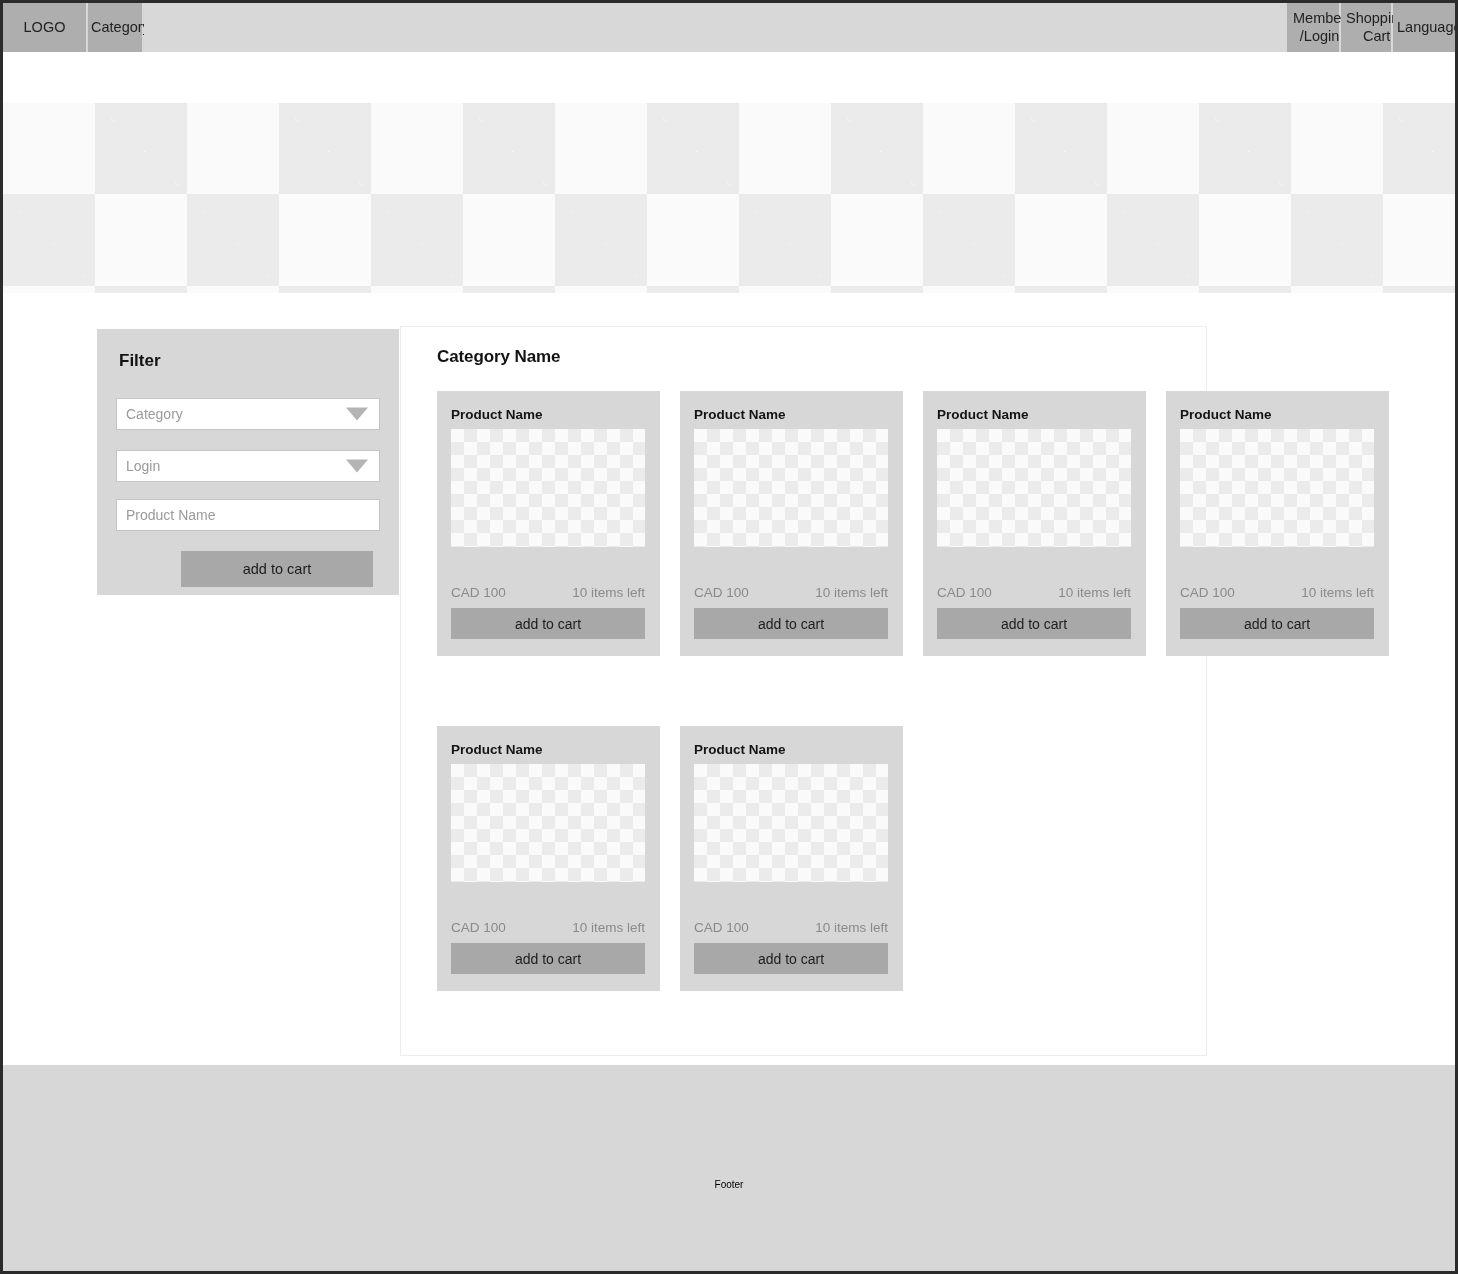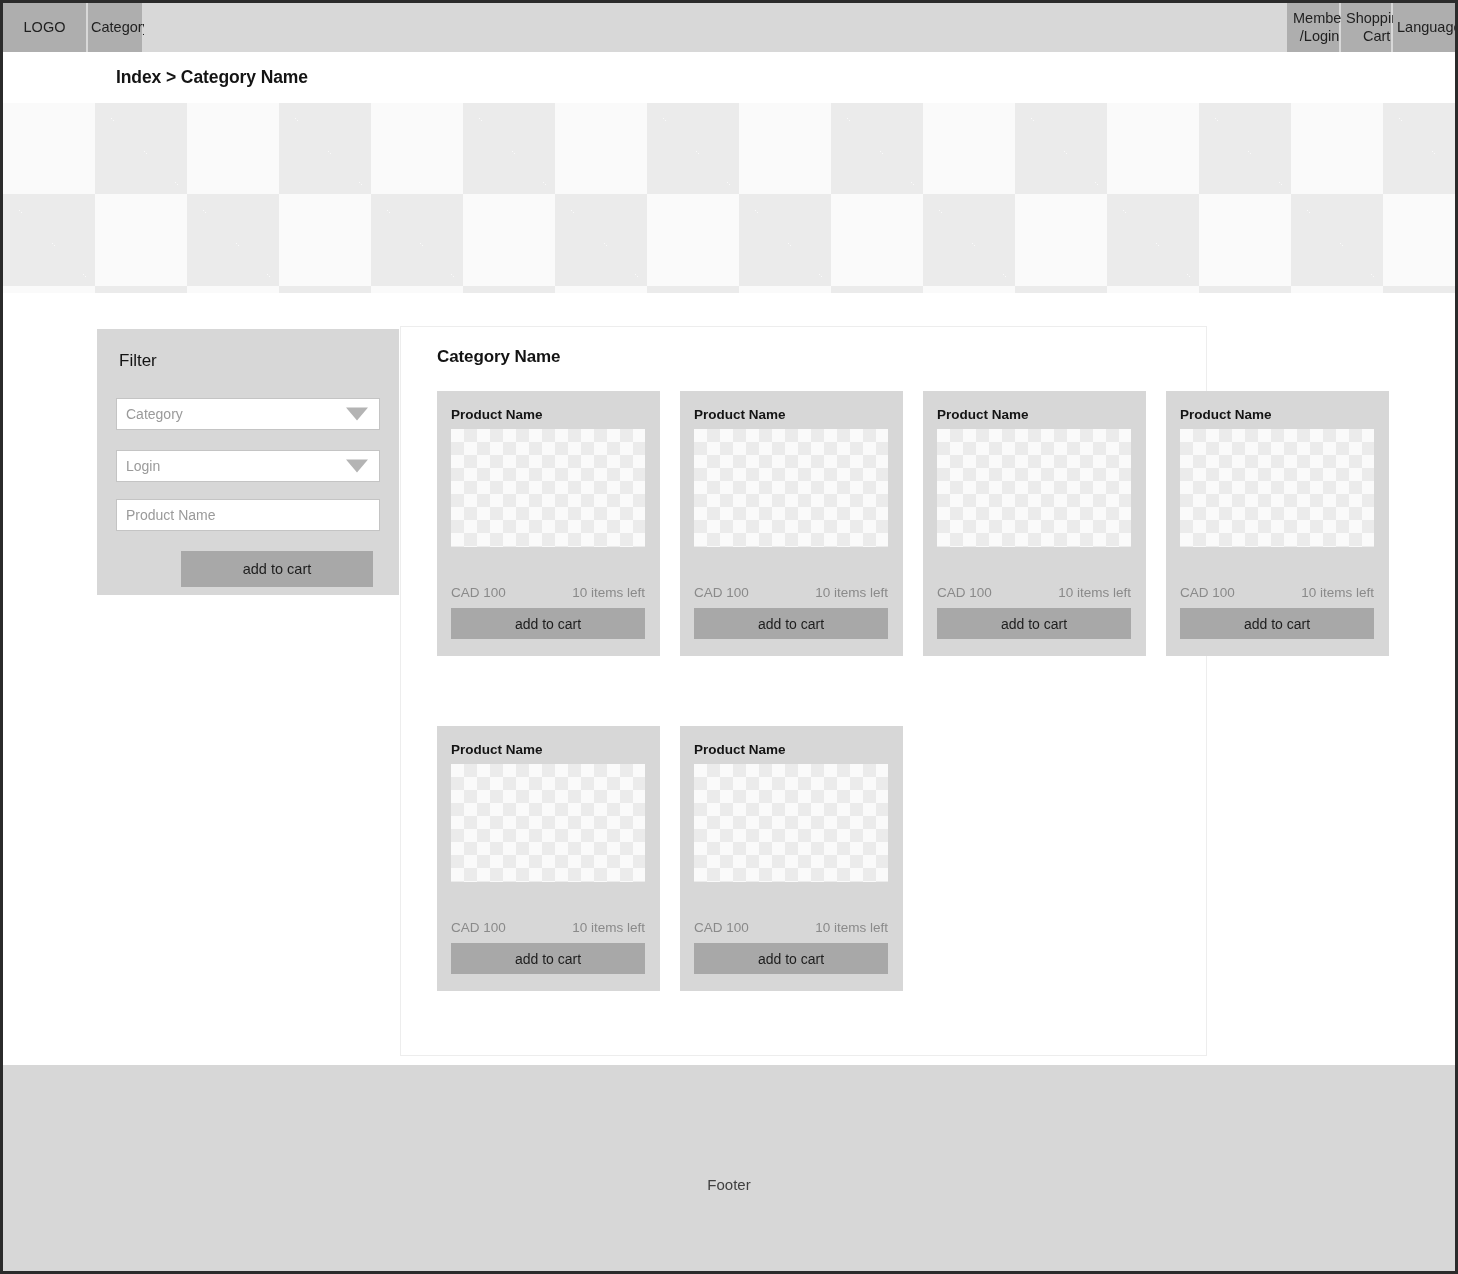"Index > Category Name" div.breadcrumb-band { html: <div> <div>Index &gt; Category Name</div> </div> -> none }
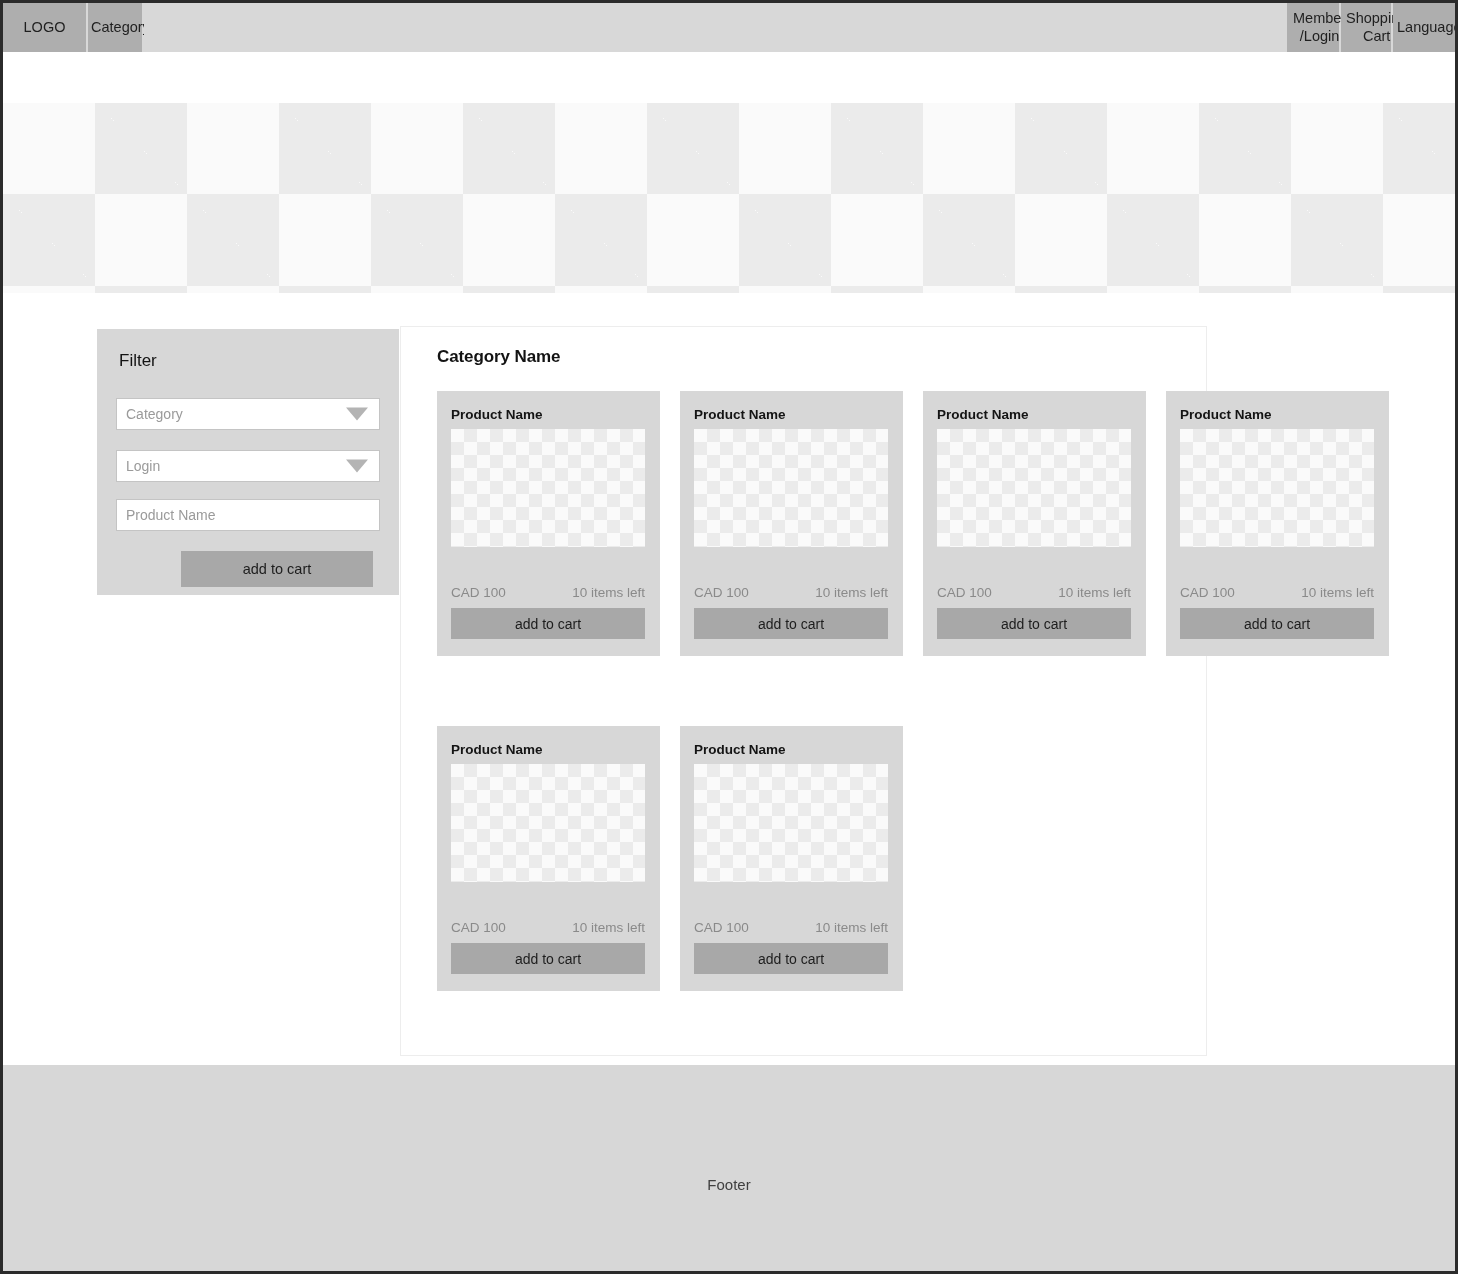"Filter" .filter-title { font-weight: normal -> bold }
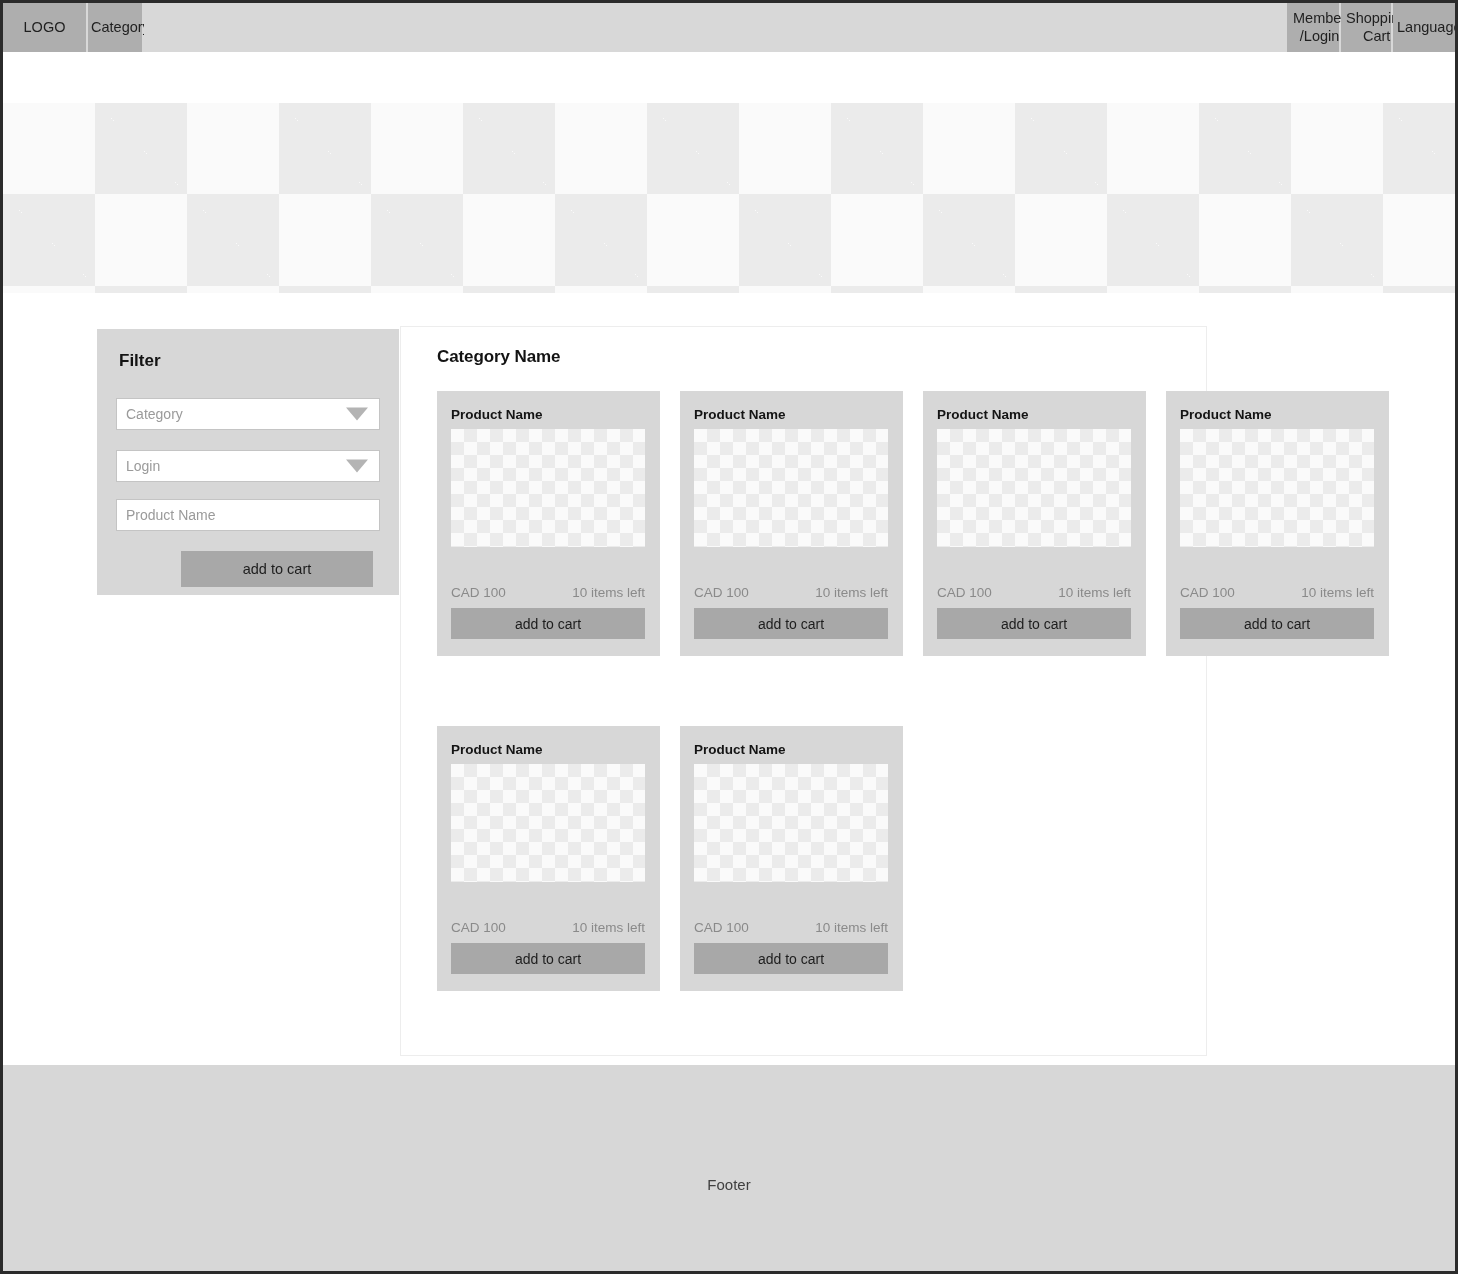"Footer" .footer-label { color: #404040 -> #000000; font-size: 15px -> 10px }
